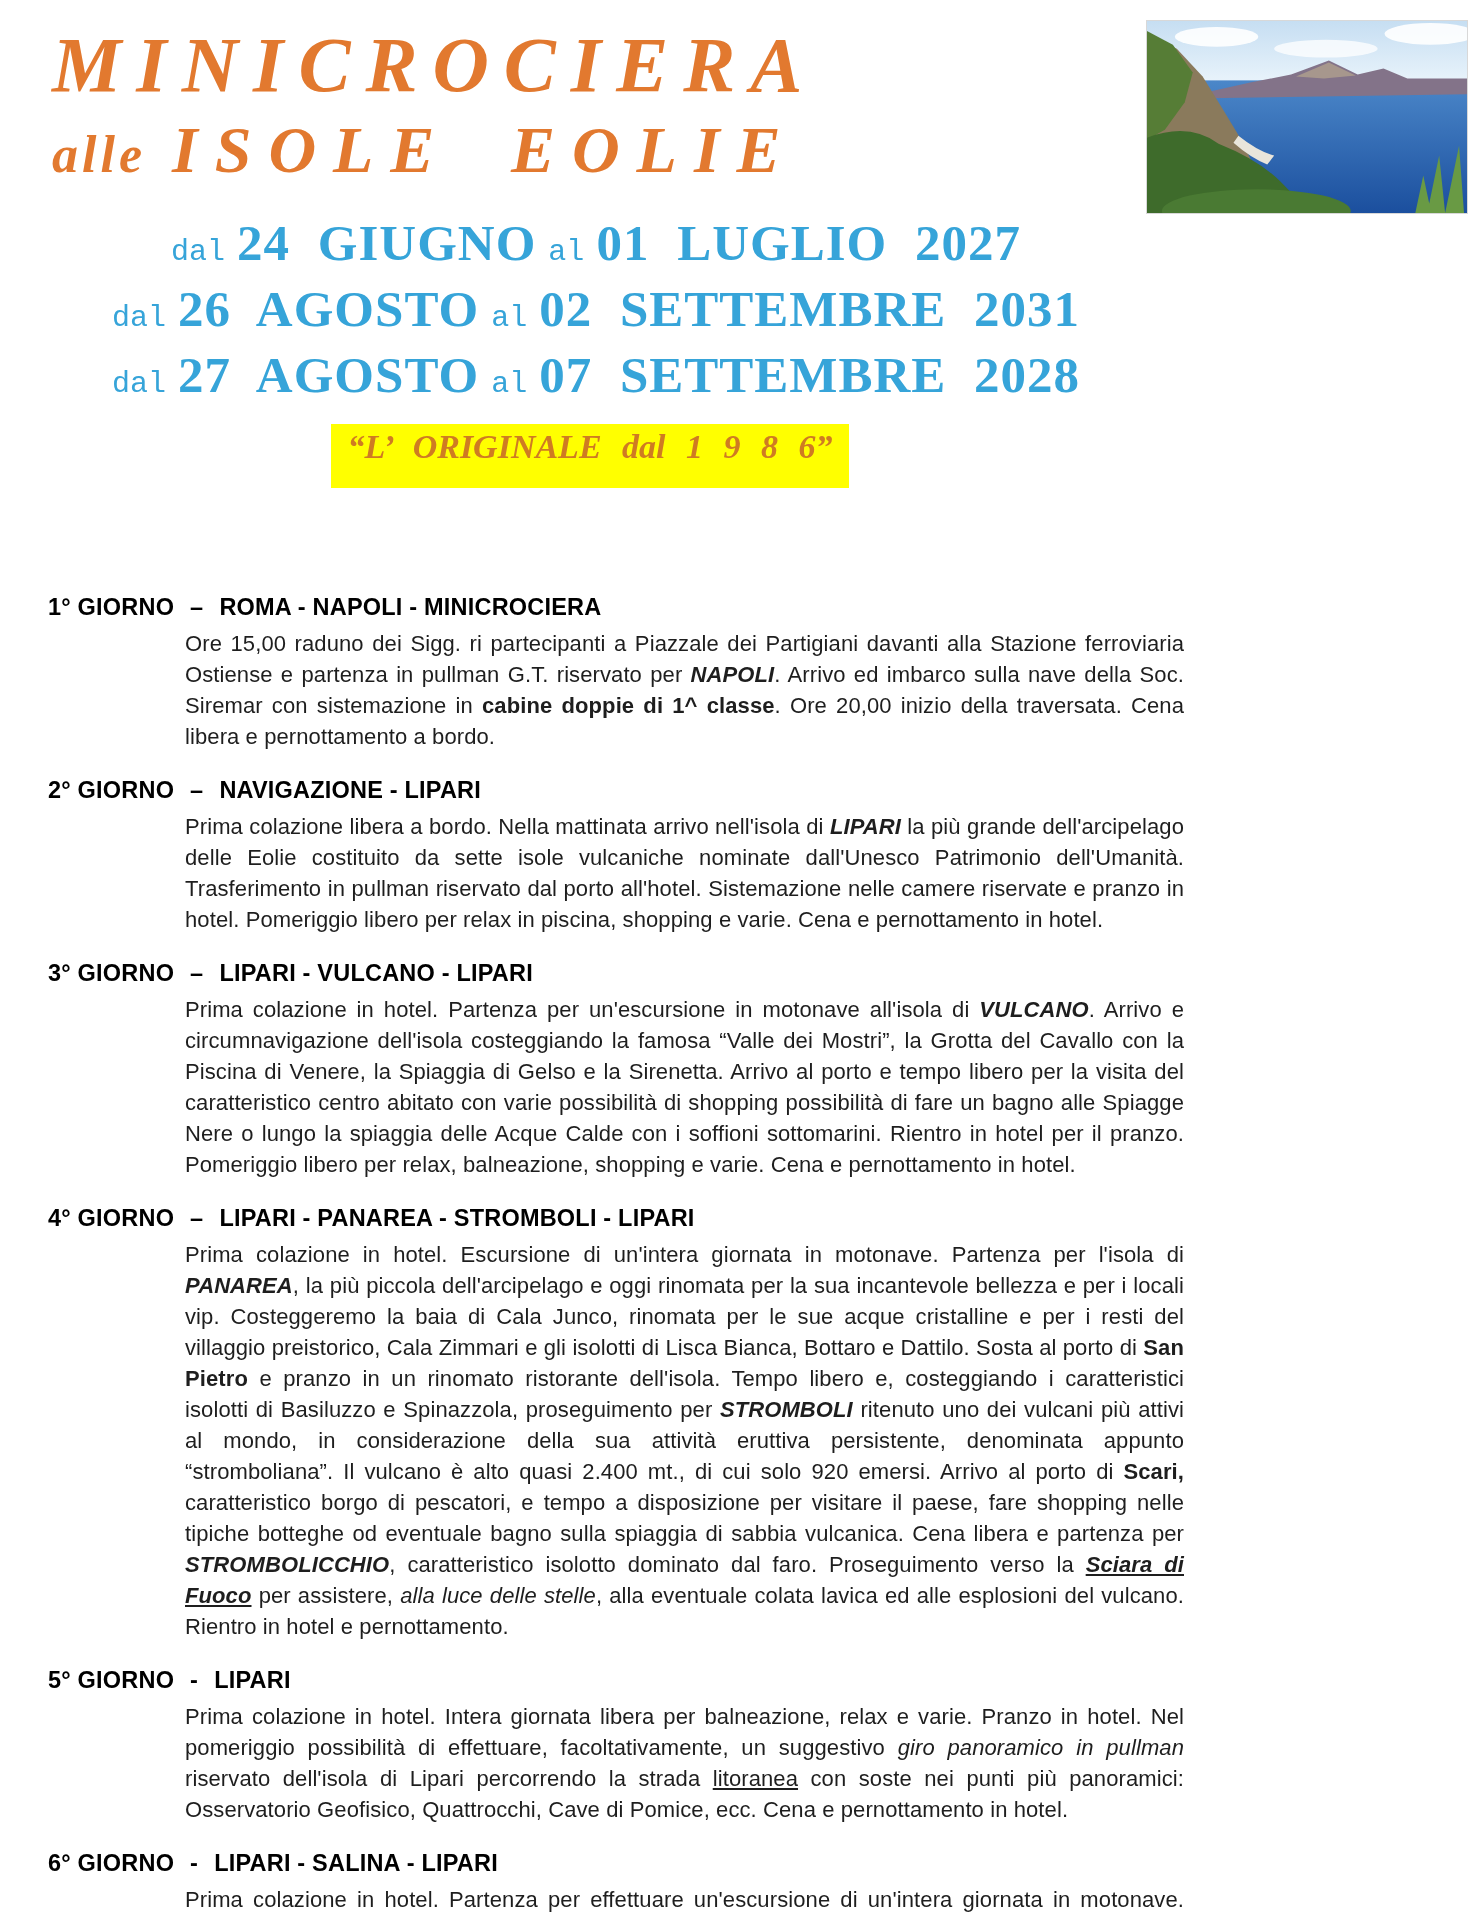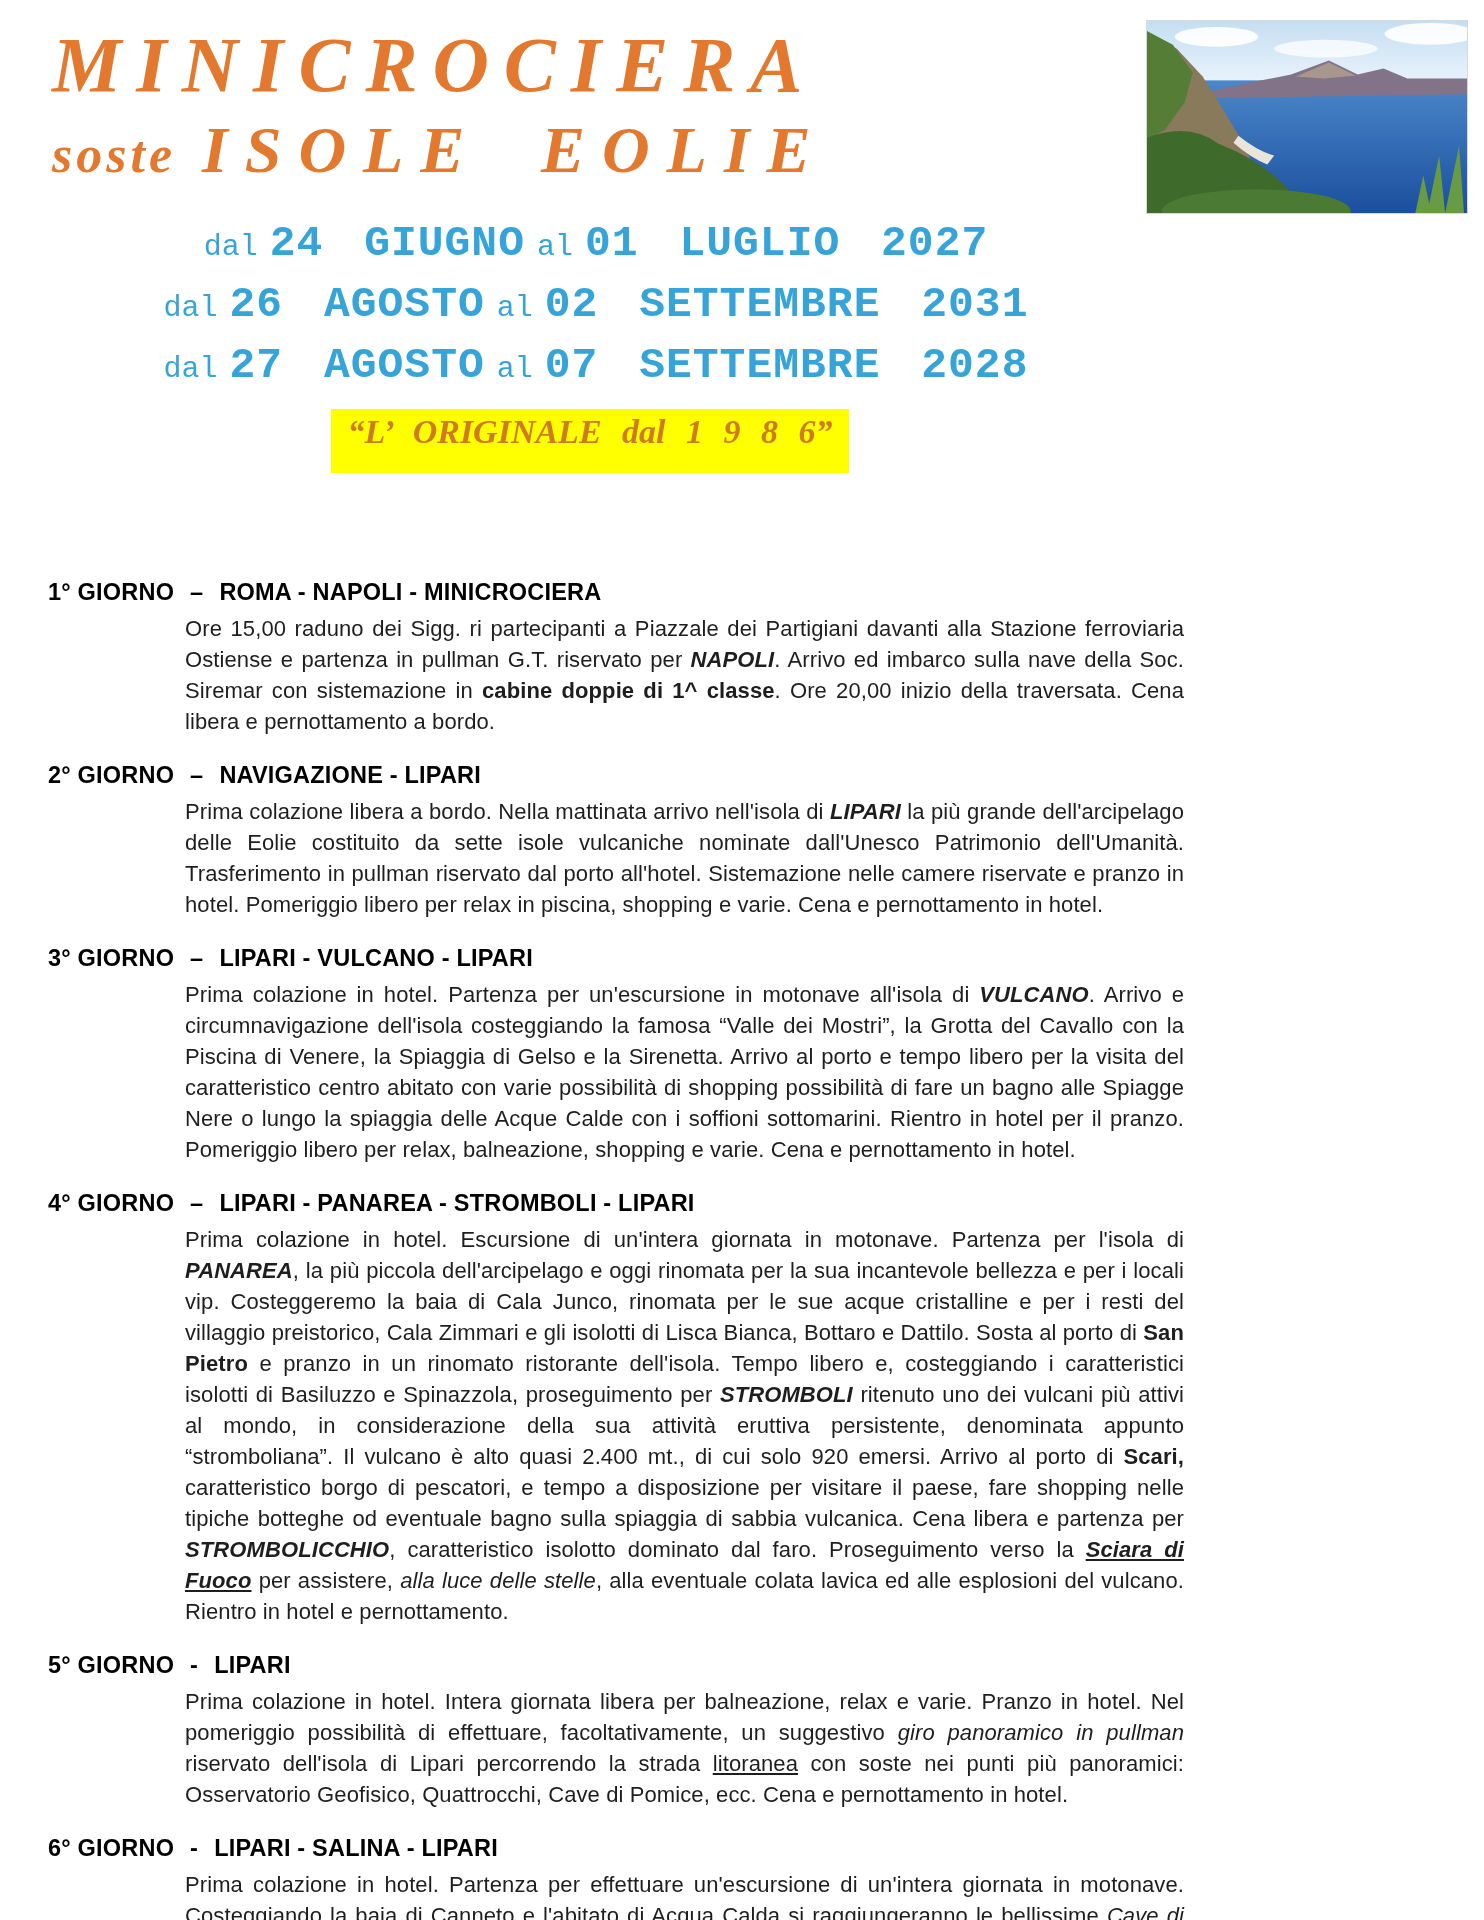"soste" span.alle { text: soste -> alle }
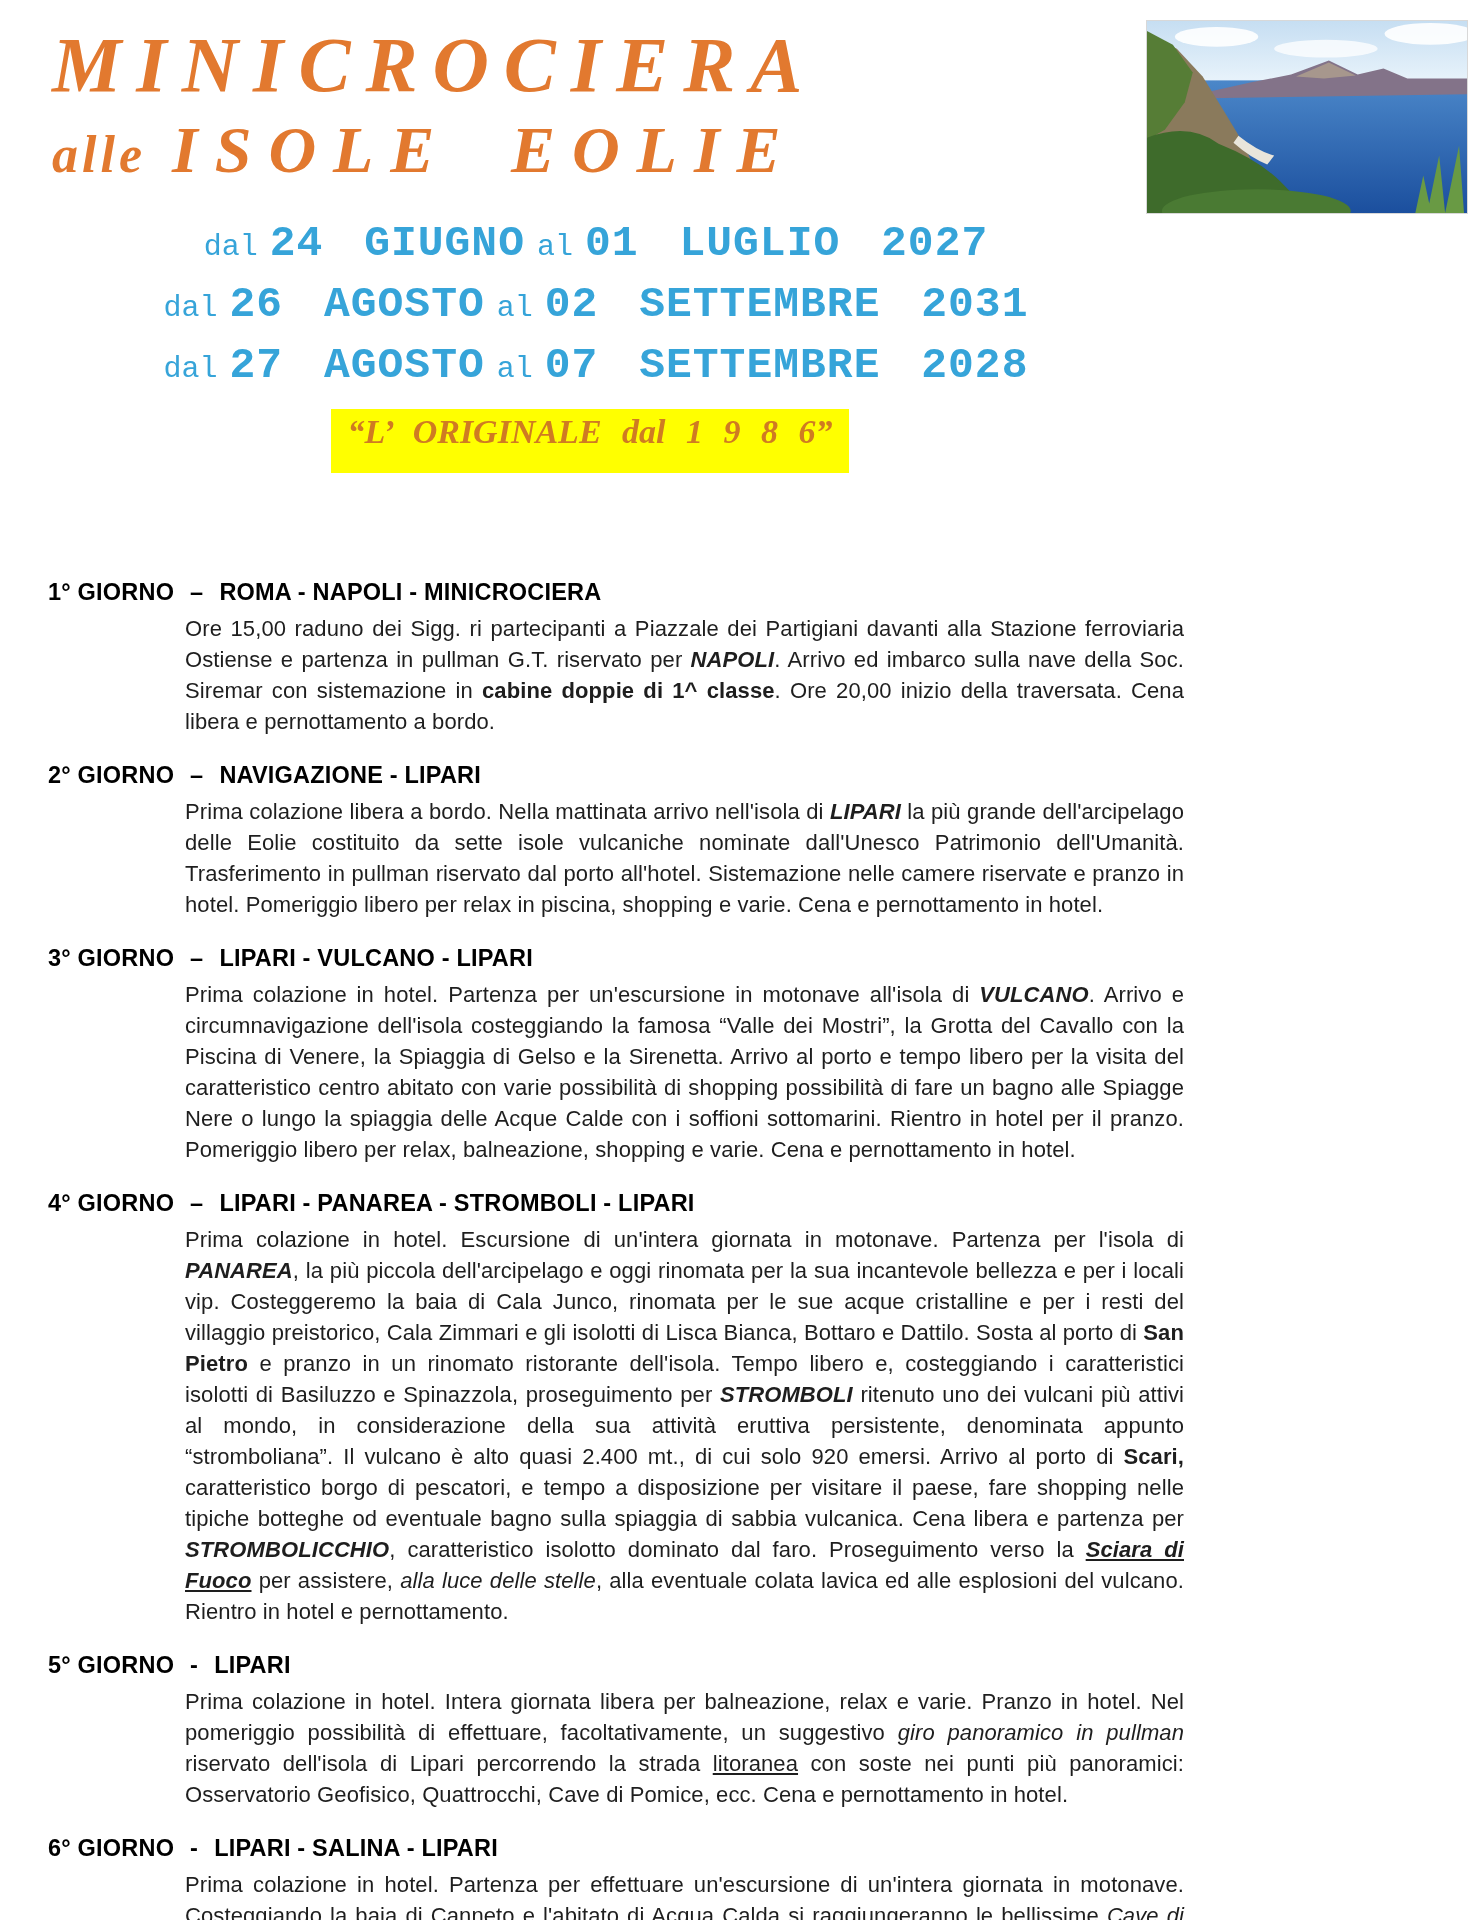"24 GIUGNO" .date-line .bg { font-family: Liberation Mono, monospace -> none; font-size: 43px -> 51px }
